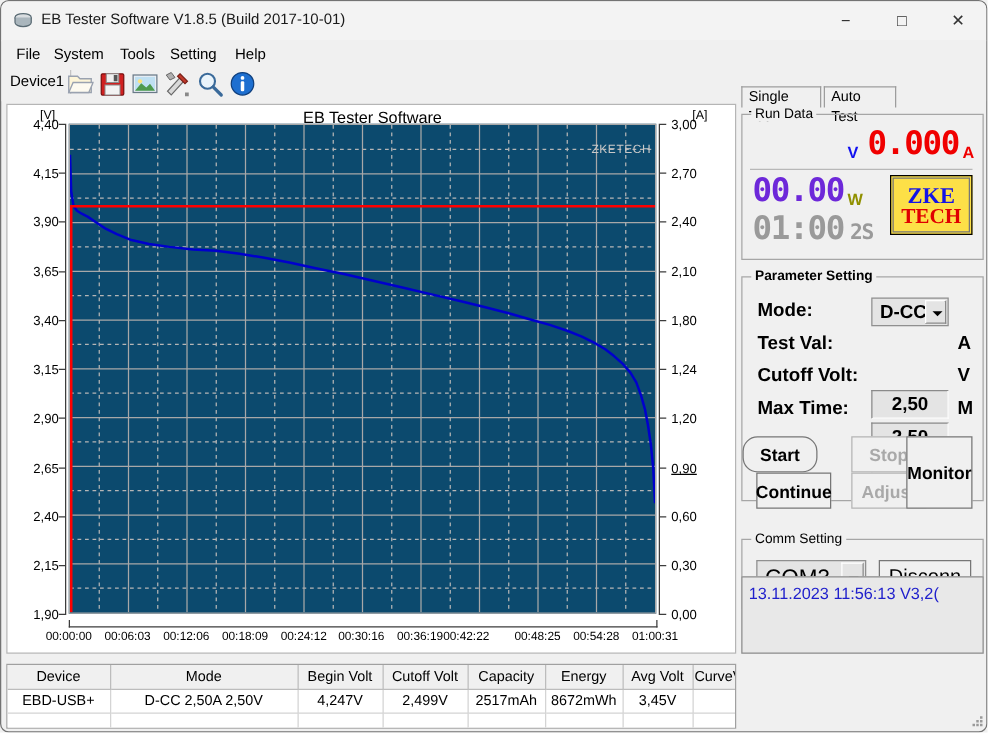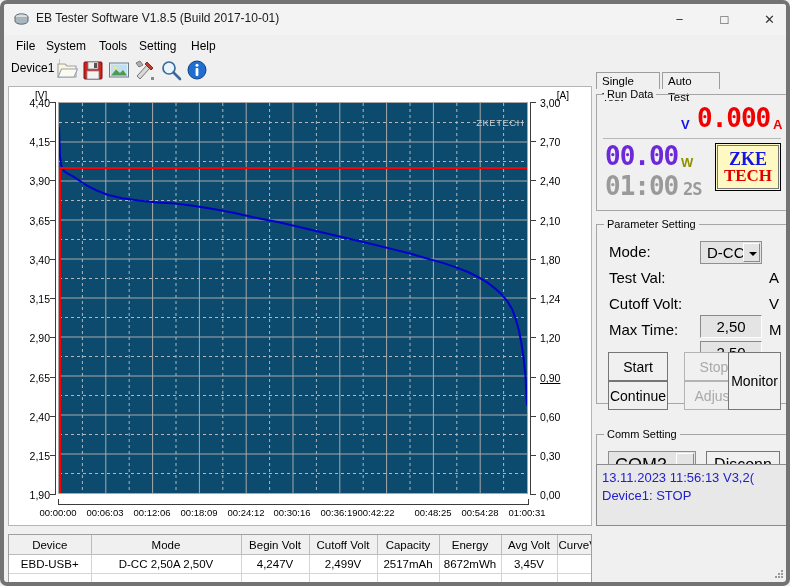"EB Tester Software V1.8.5 (Build" .app { border: 4px solid #737373 -> 1px solid #737373 }
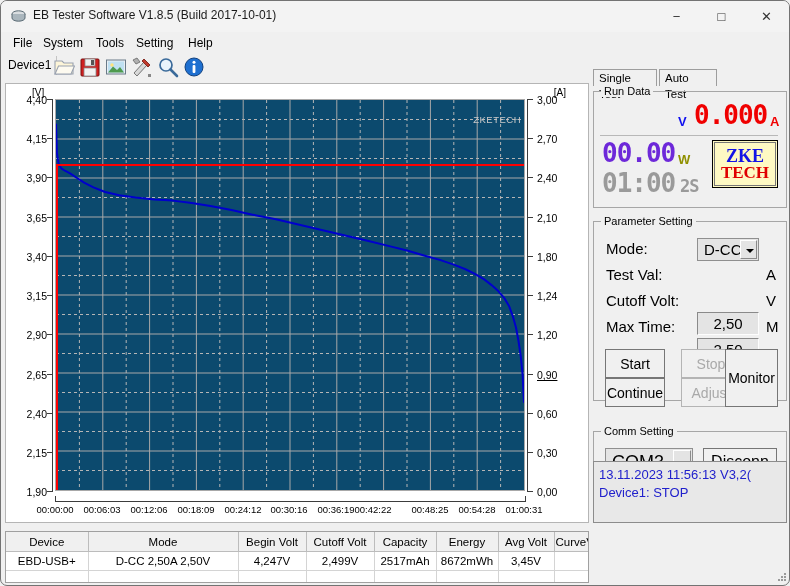"EB Tester Software" span.chart-title { html: none -> <span>EB Tester Software</span> }
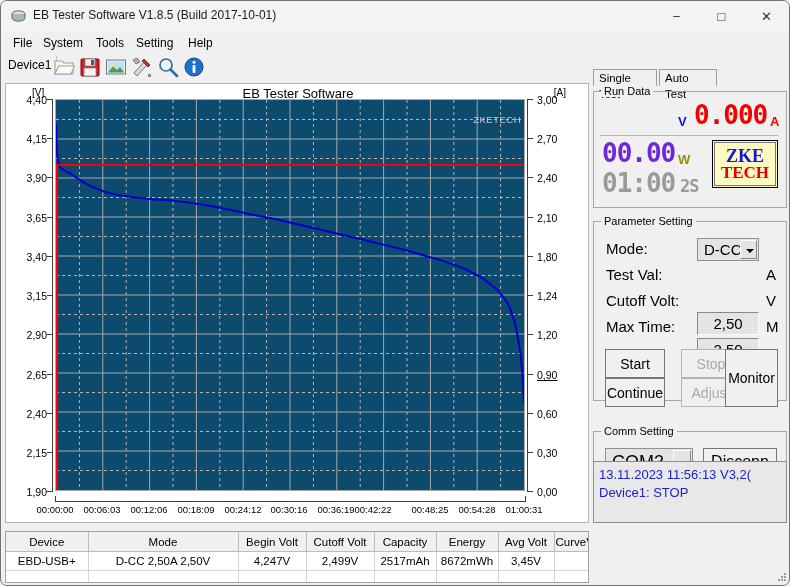"ZKE" .logo { background: #fef9c3 -> #fde047 }
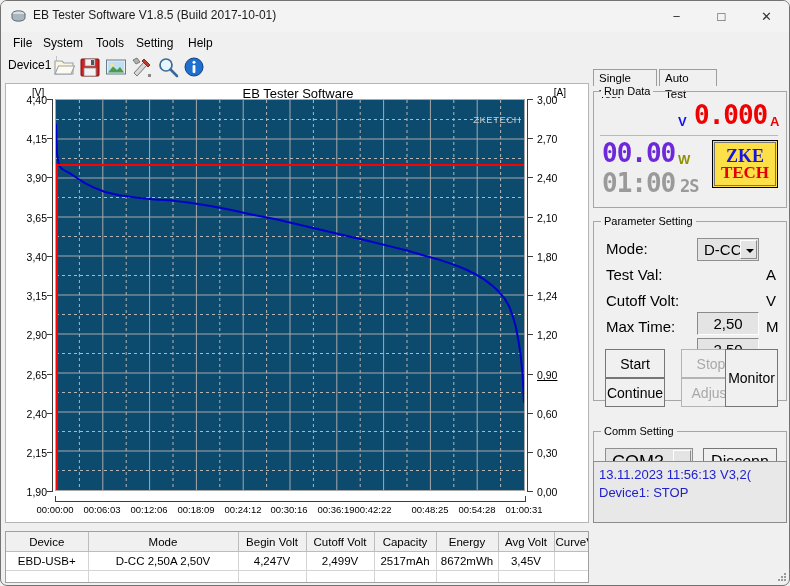"Parameter Setting" div.group { font-weight: none -> bold }
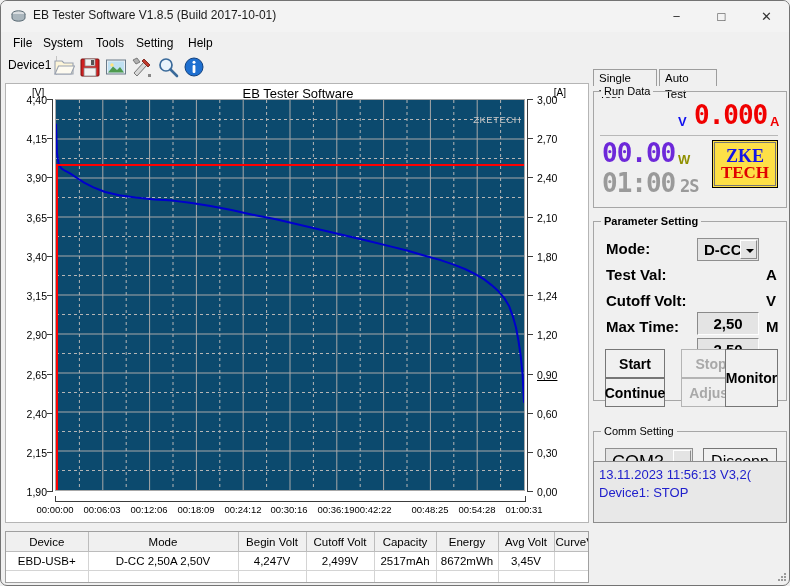"Start" div.btn { border-radius: none -> 12px; left: 11px -> 0 }
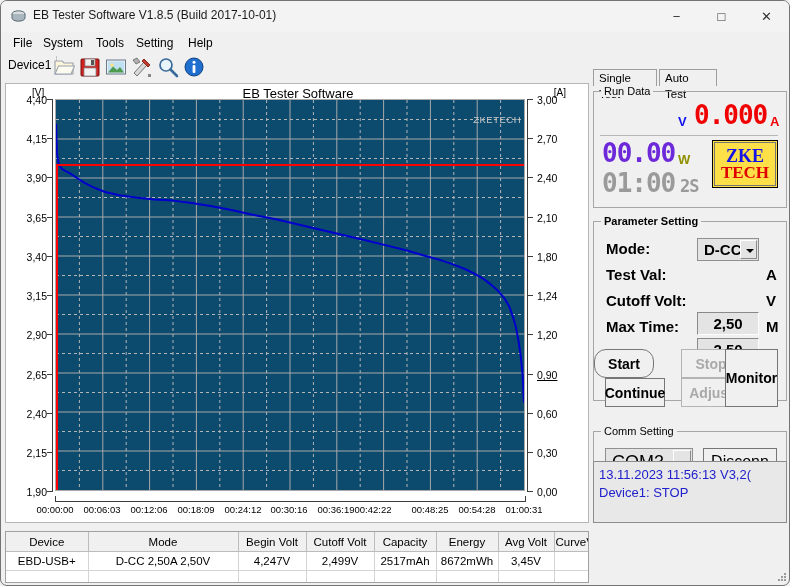"Device1: STOP" div.status-line { html: <div>Device1: STOP</div> -> none }
